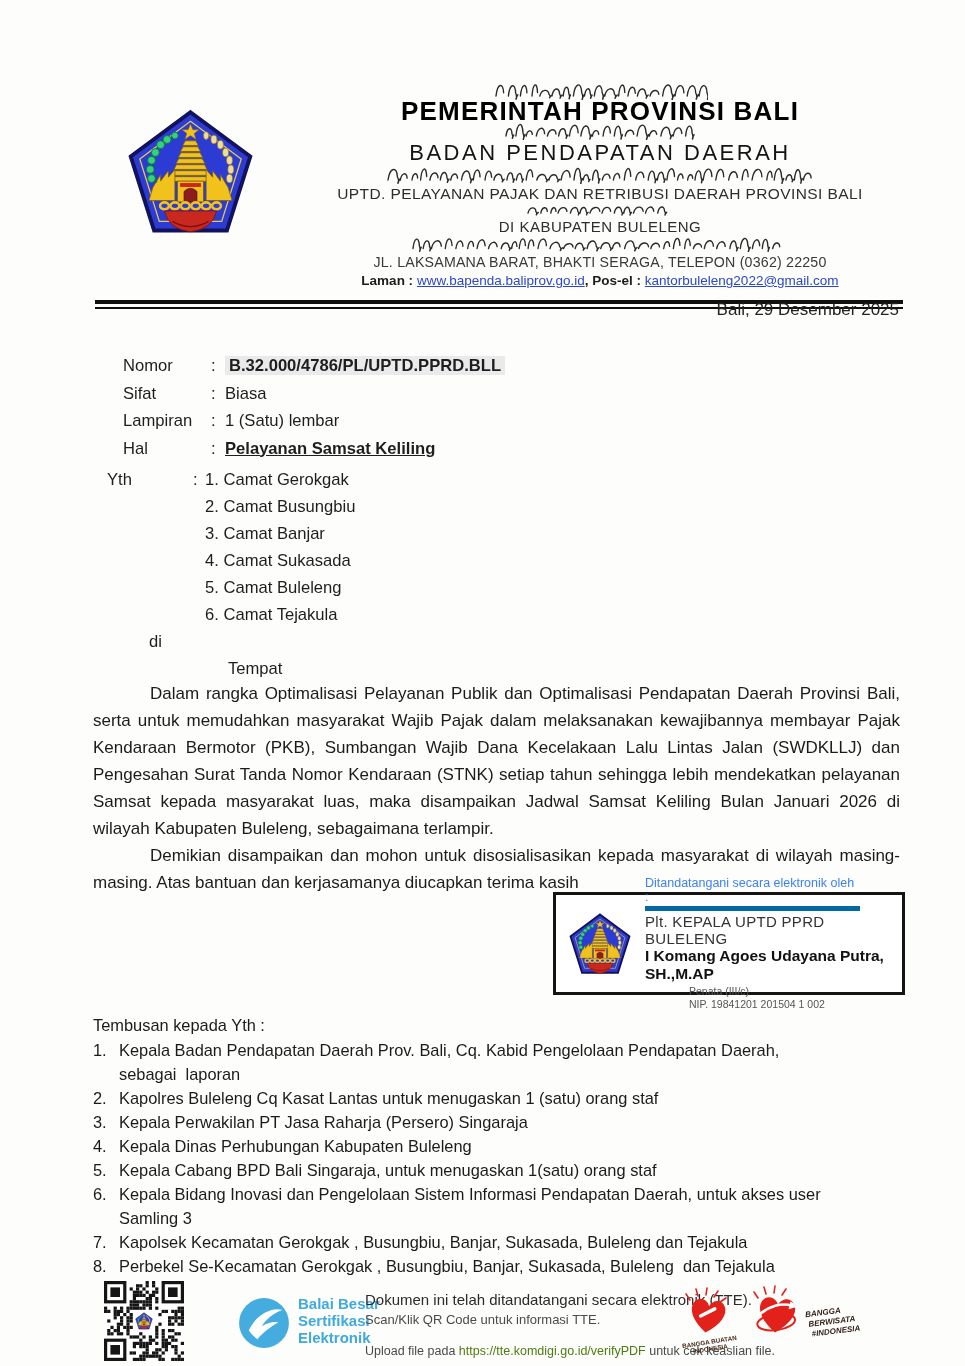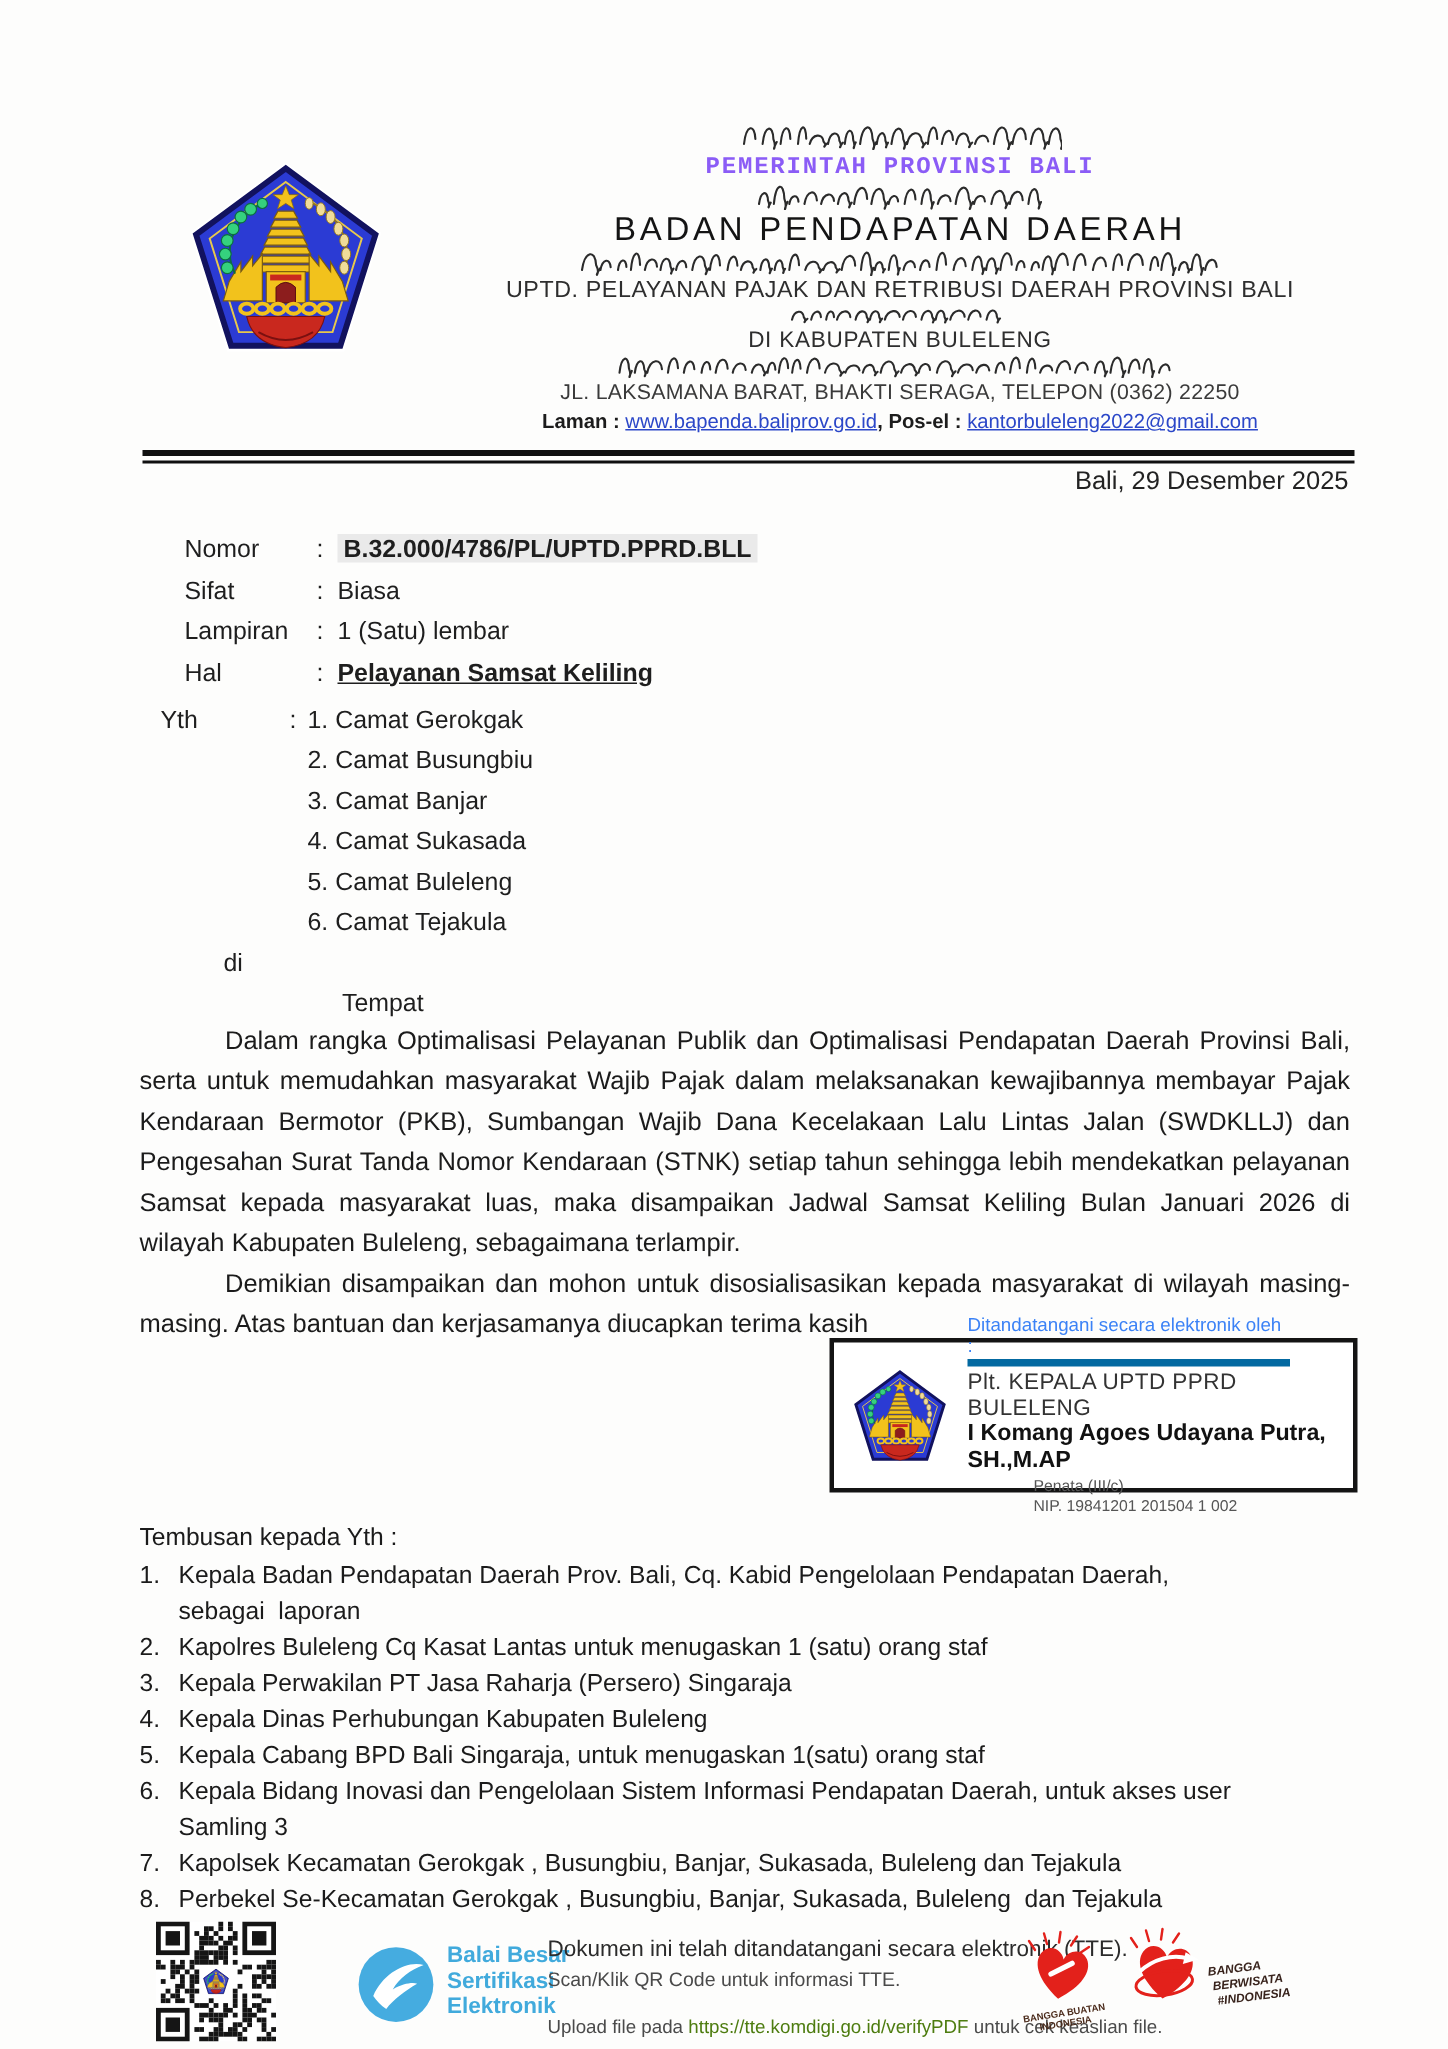"PEMERINTAH PROVINSI BALI" .lh-gov { color: #8b5cf6 -> #000000; font-family: Liberation Mono, monospace -> none; font-size: 16px -> 26px }
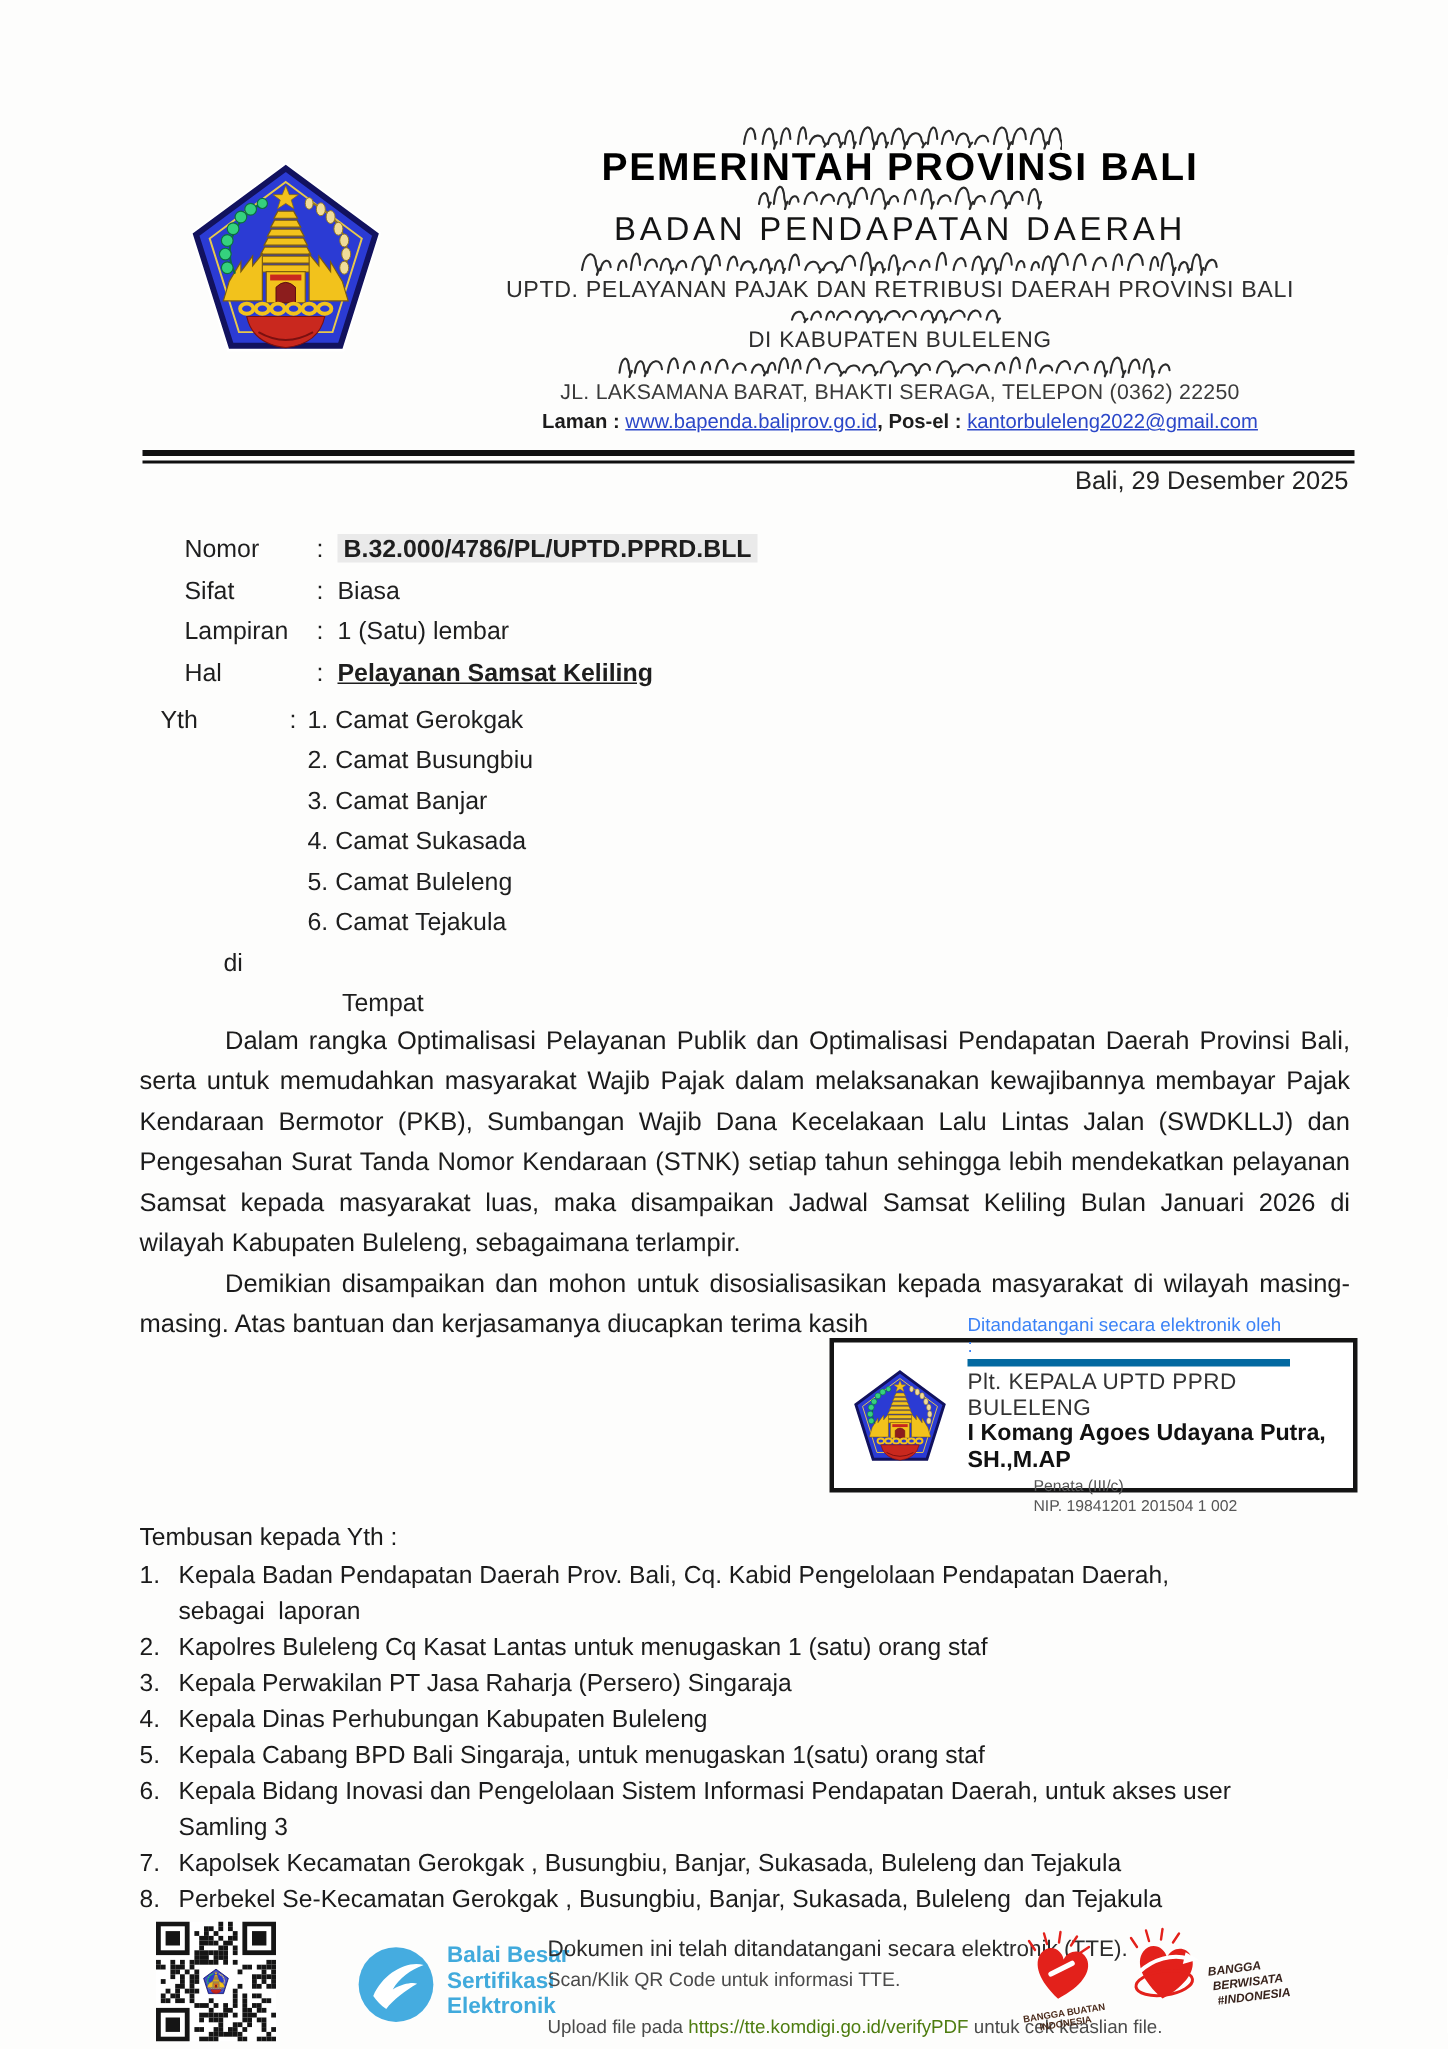"Bali, 29 Desember 2025" .date { top: 311px -> 300px }
